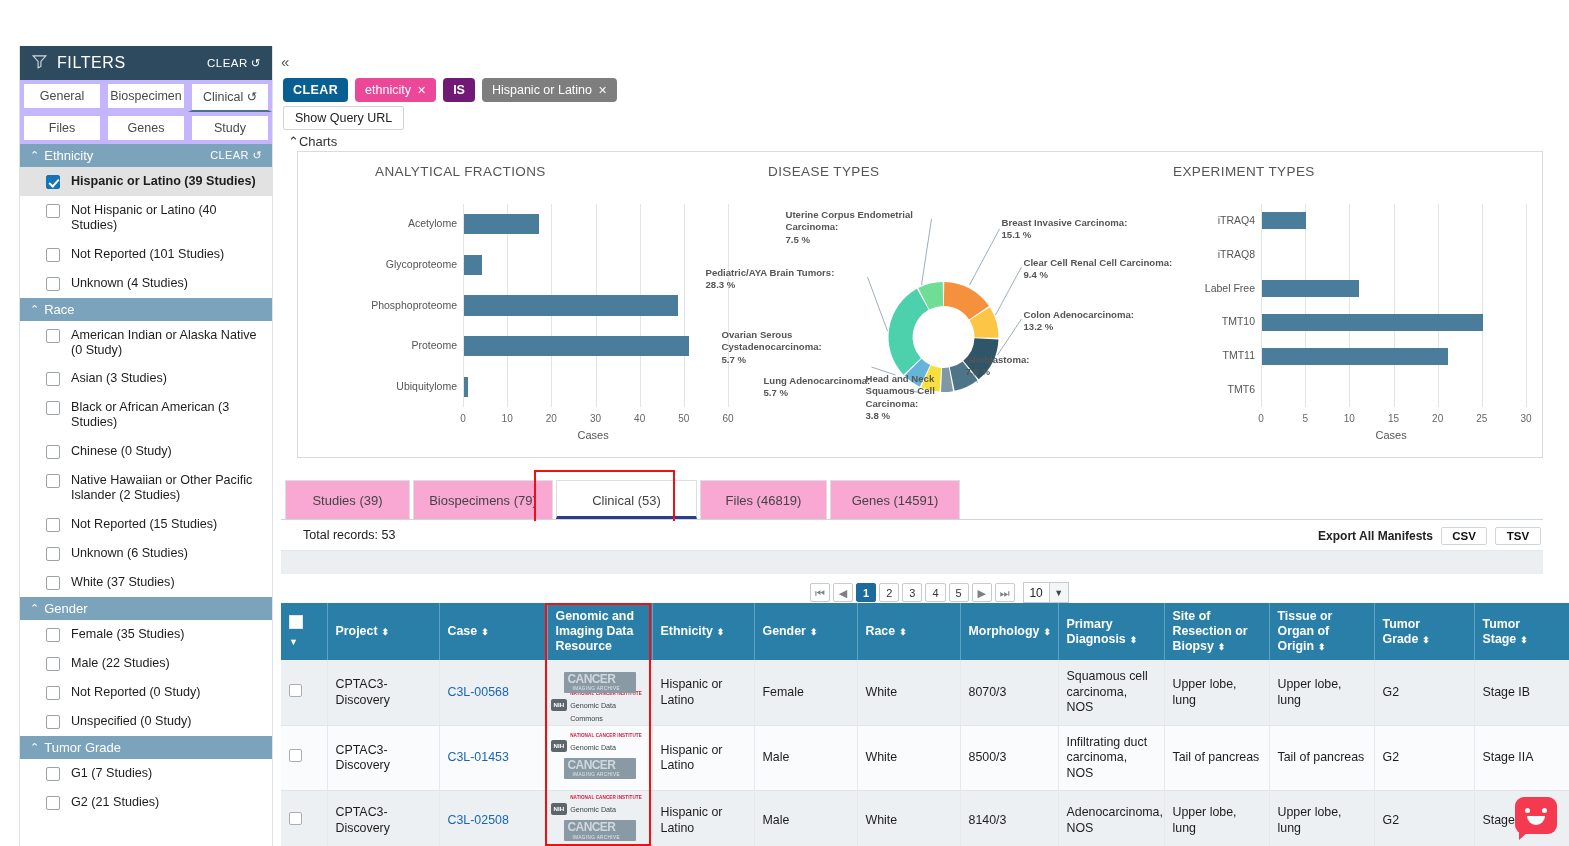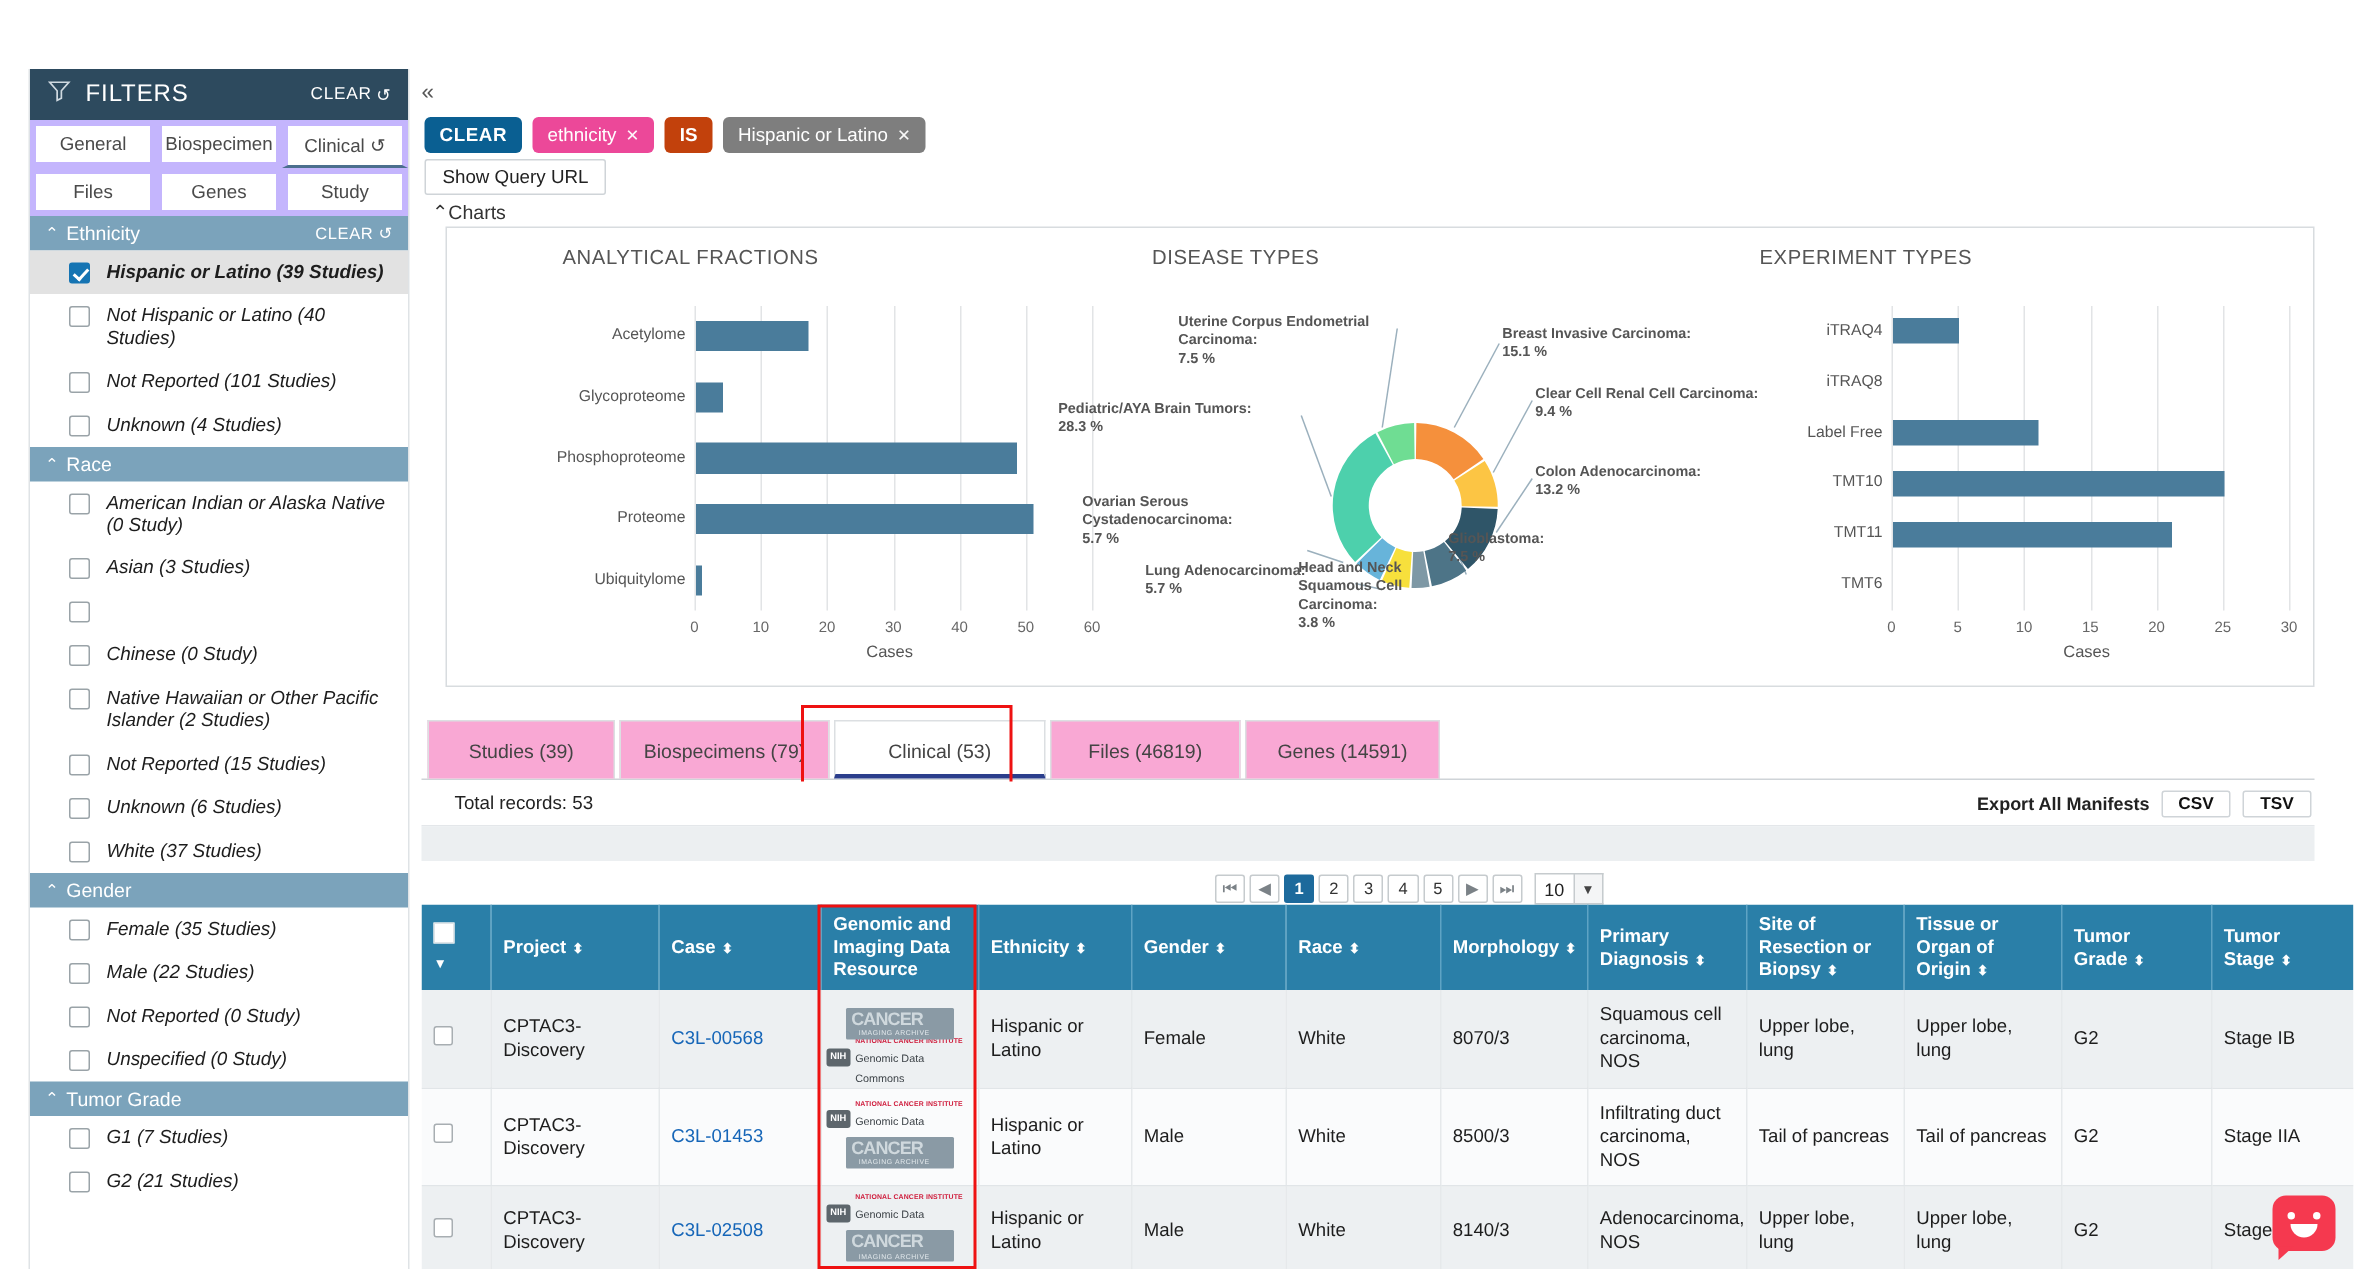"IS" .pill.is { background: #c2410c -> #701a75 }
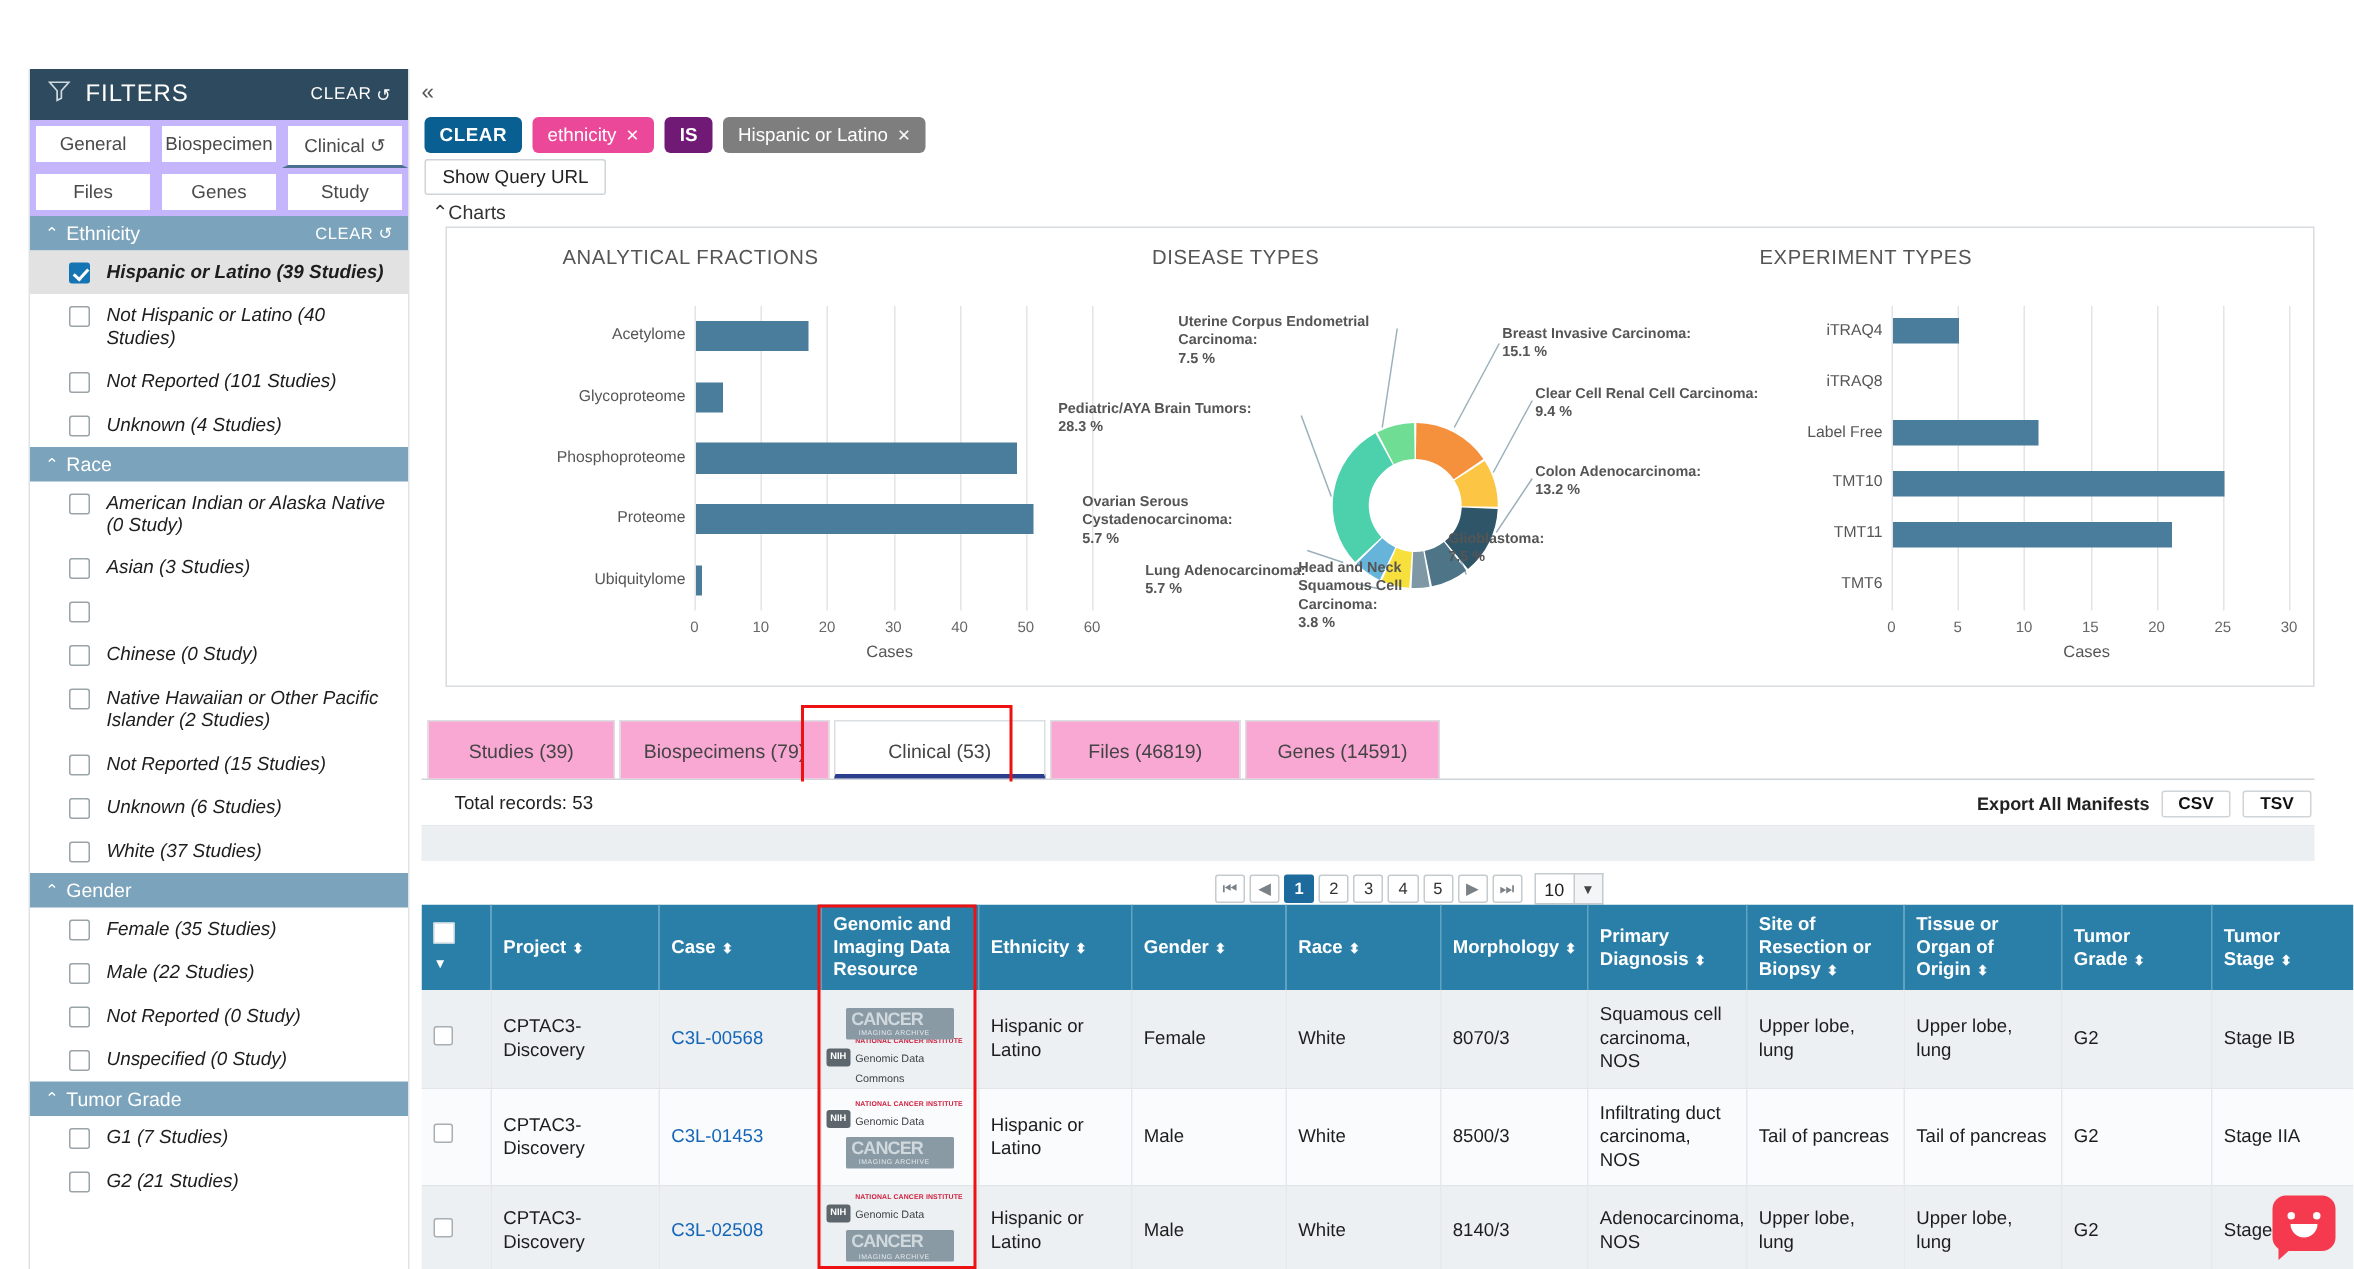"Hispanic or Latino (39 Studies)" .opt { font-style: italic -> none }
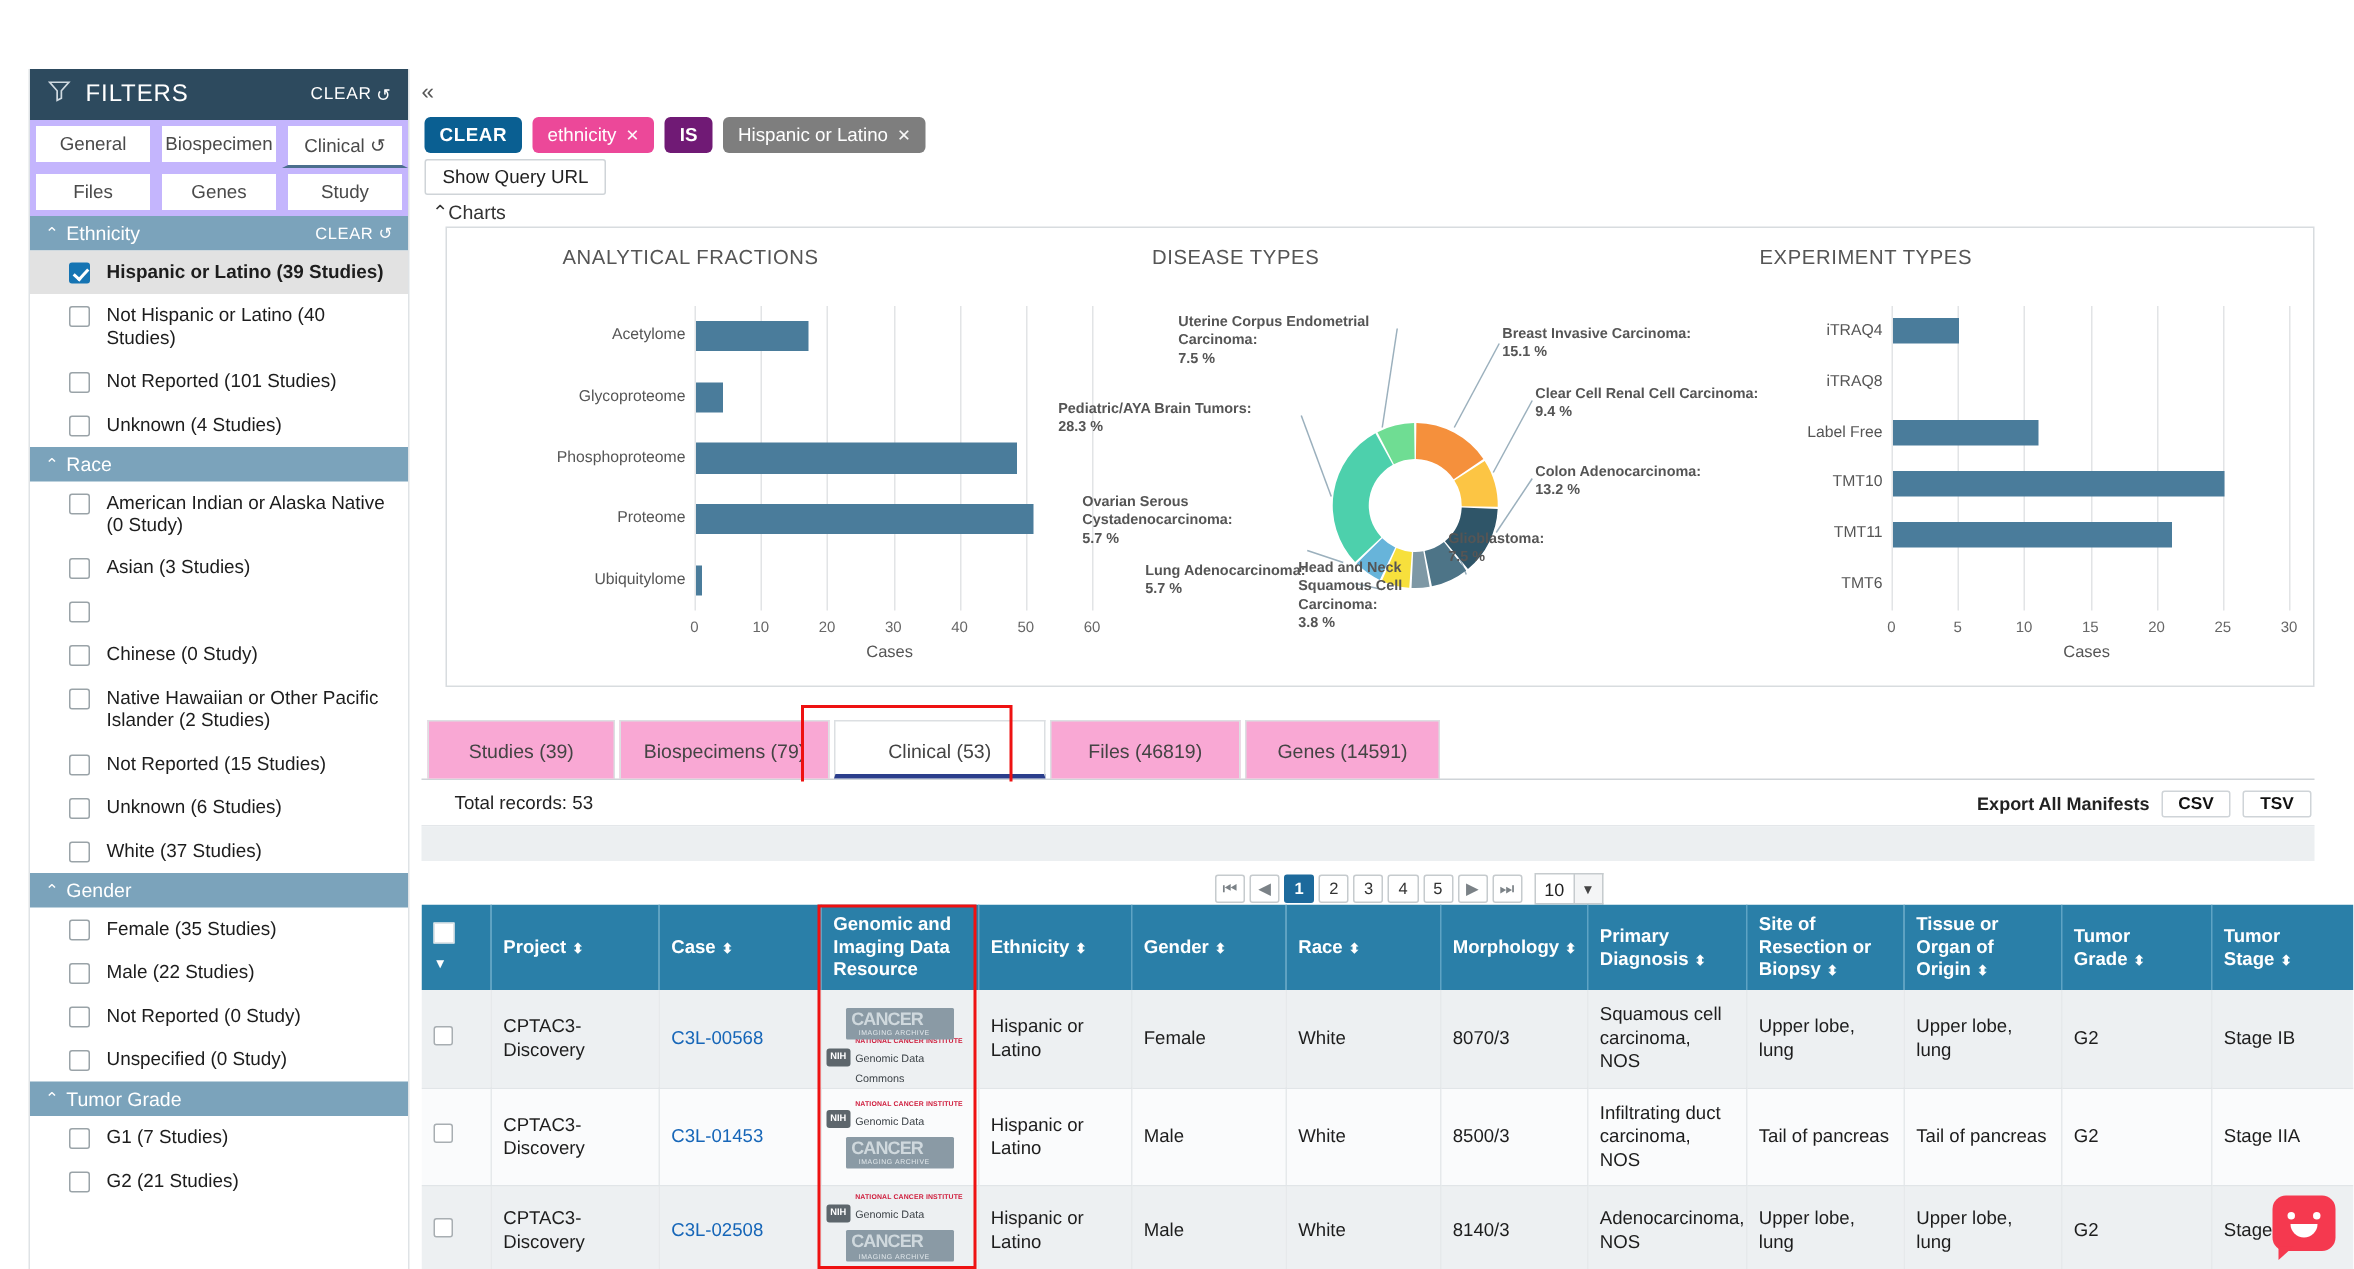"Black or African American (3" span { html: none -> <span>Black or African American (3 Studies)</span> }
